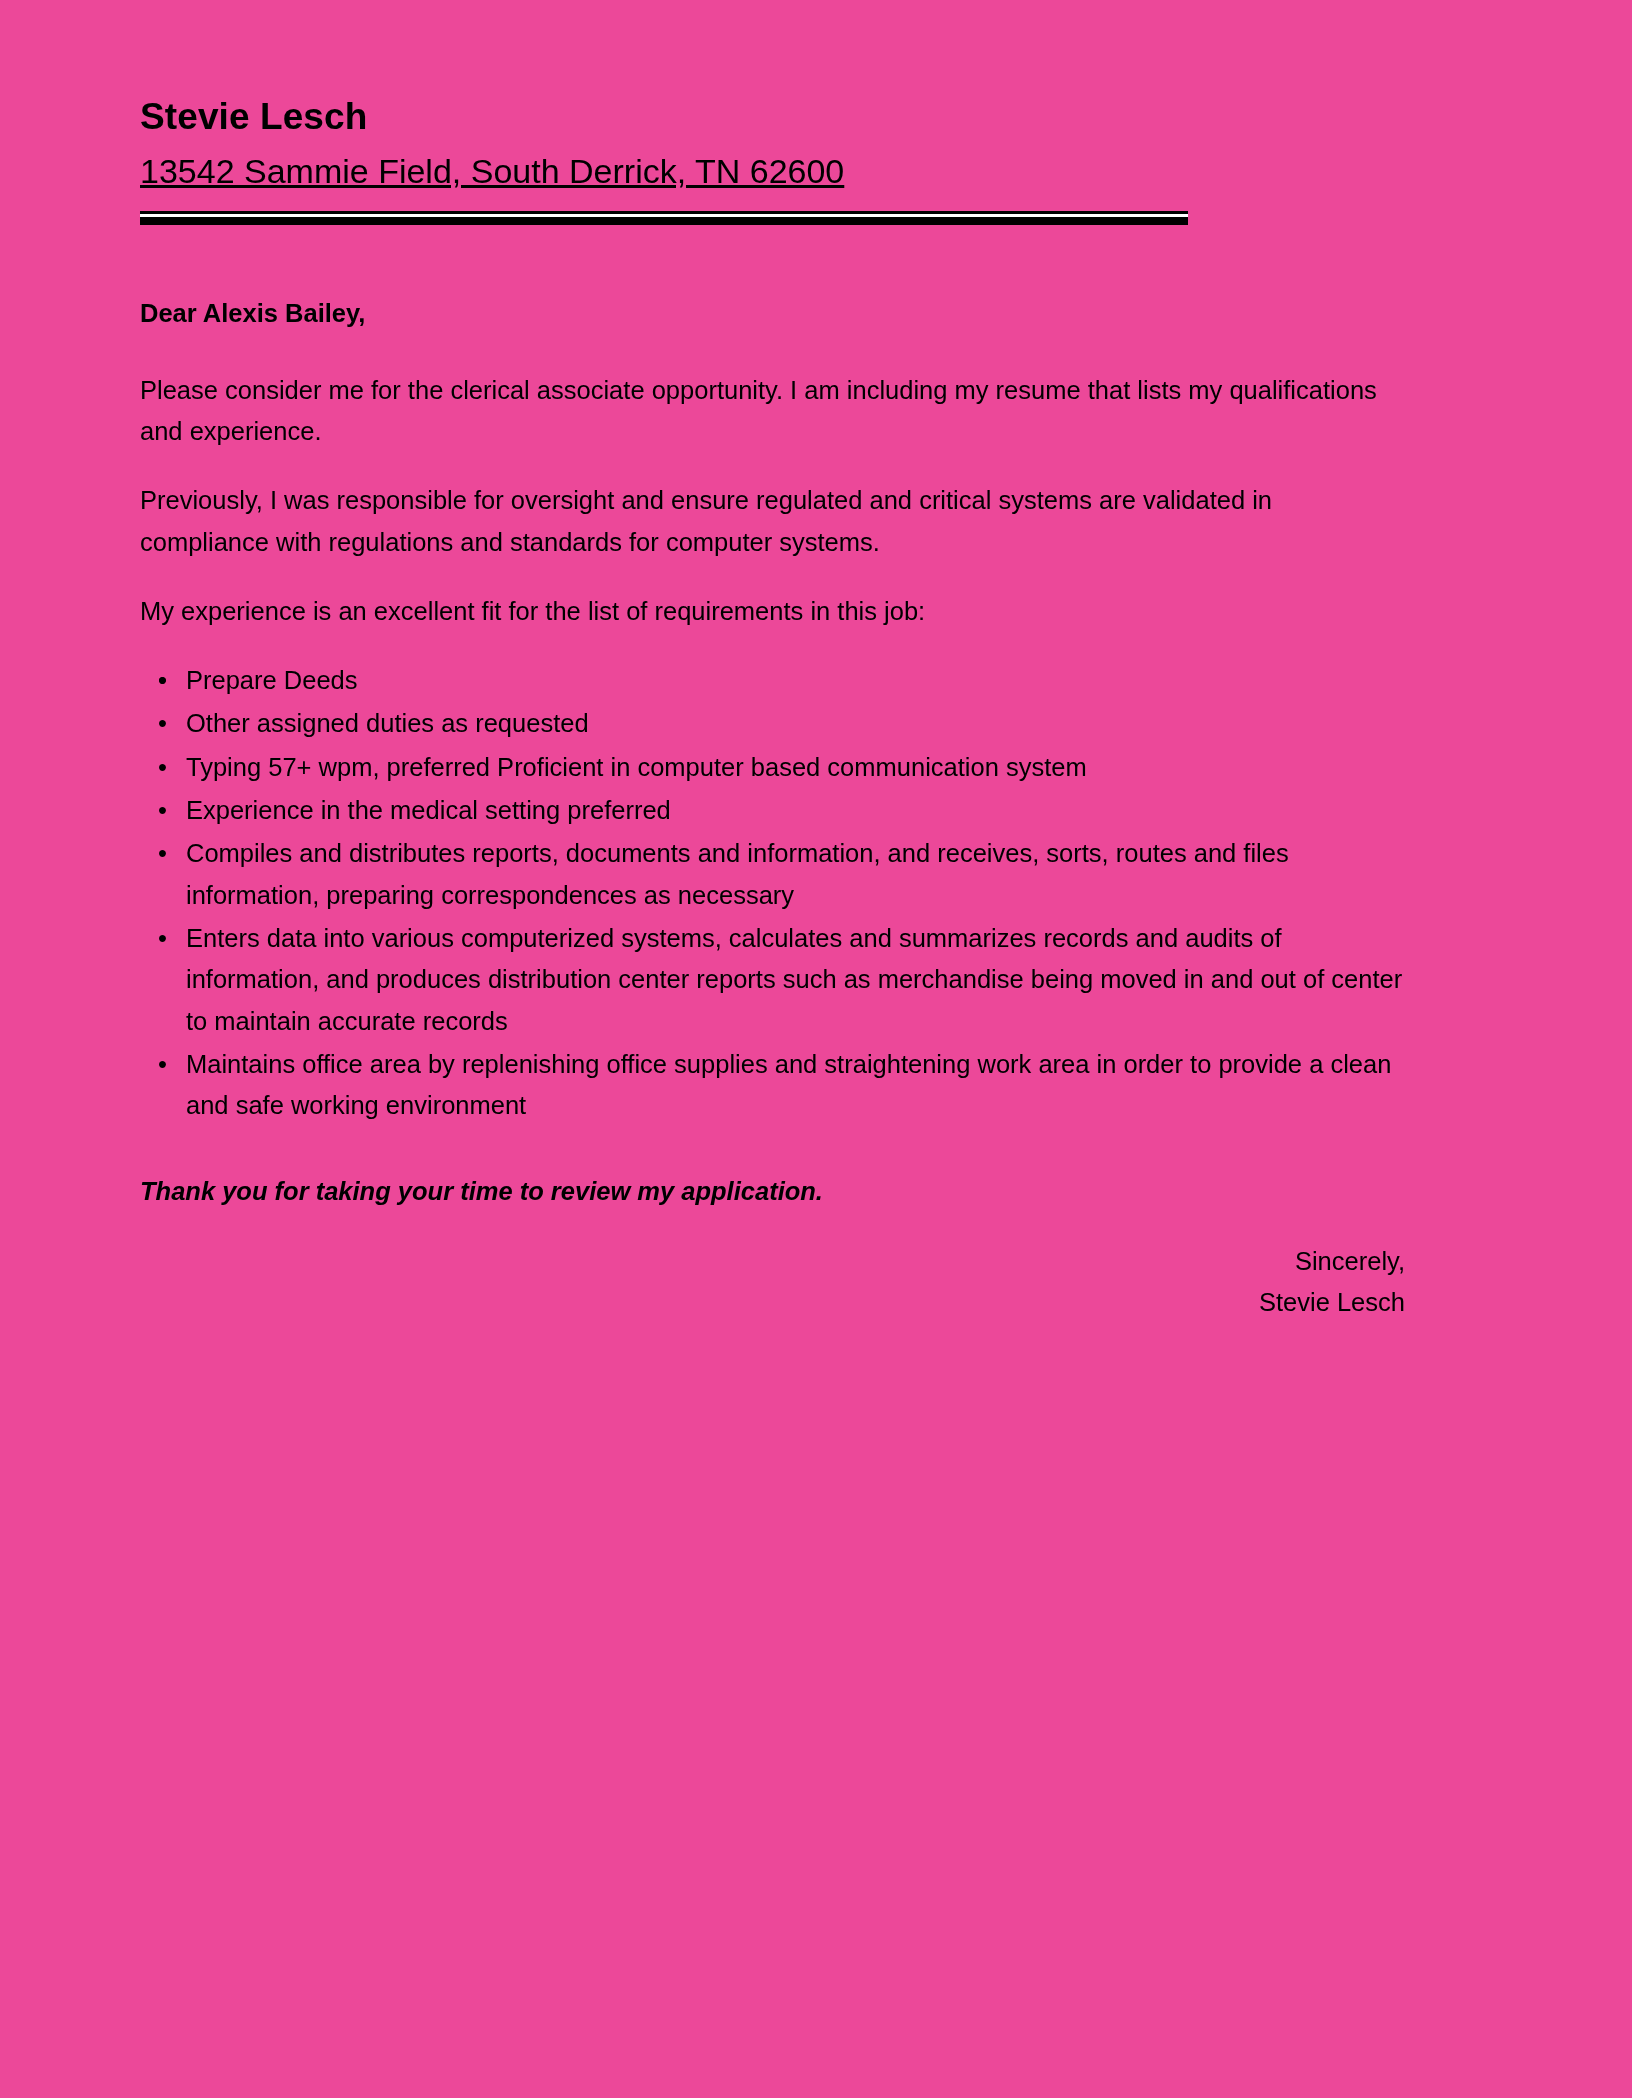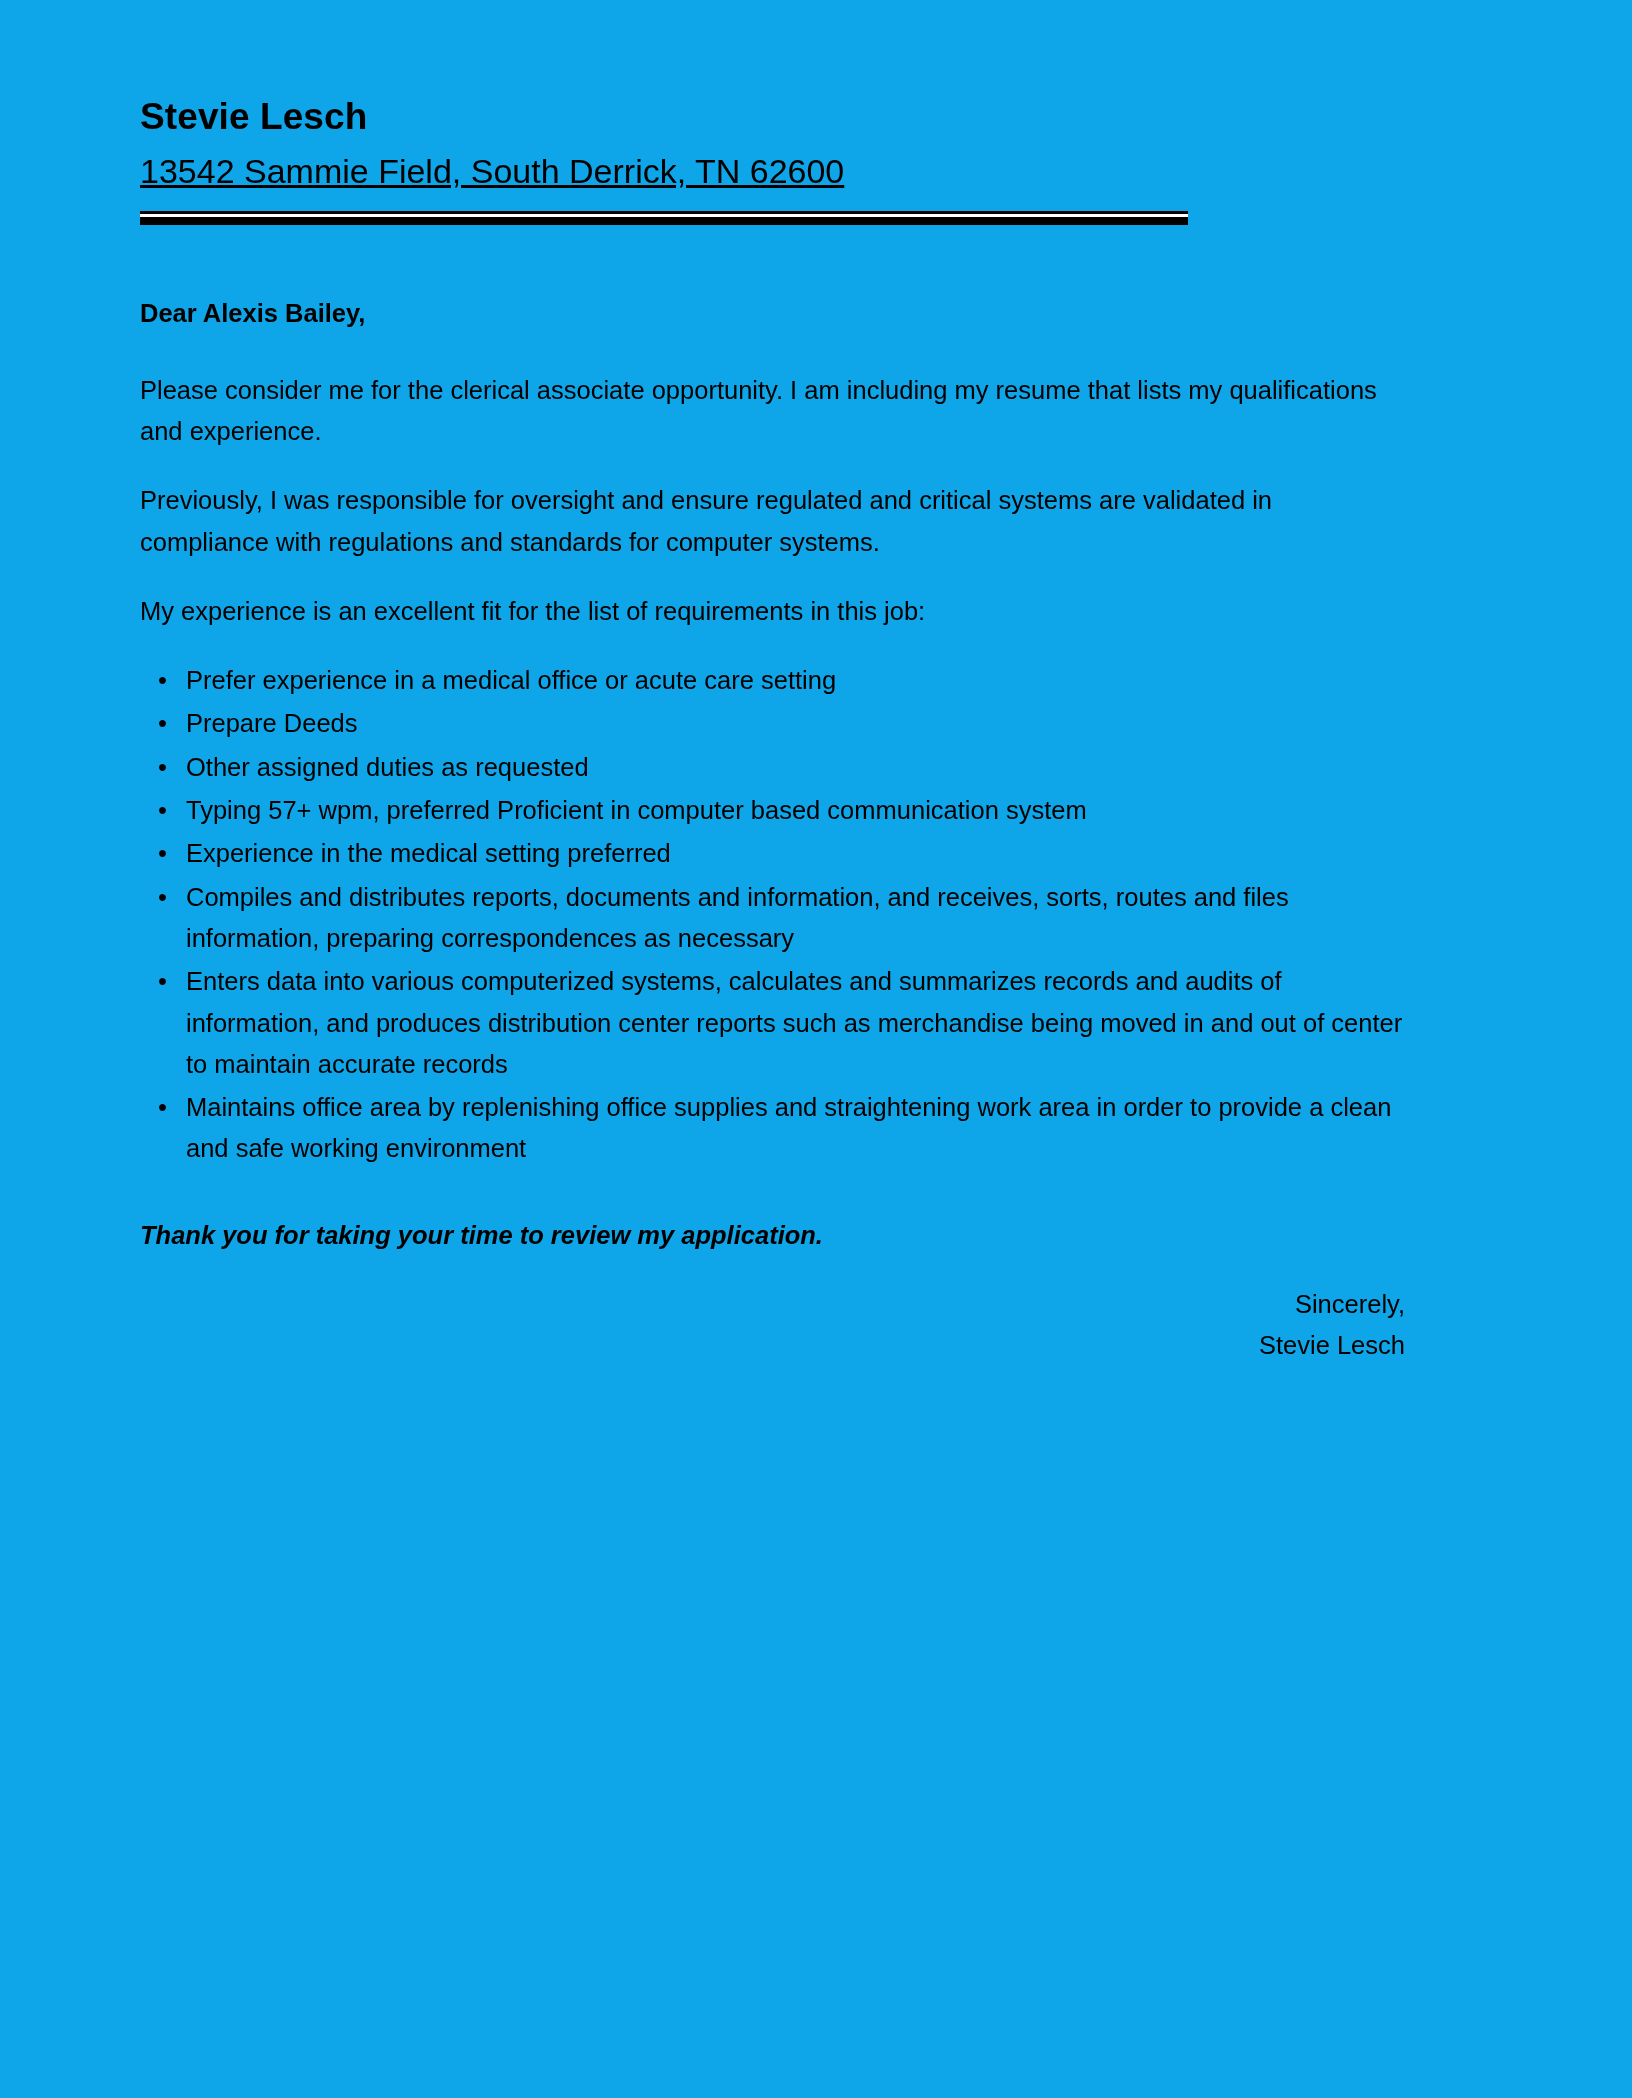"Stevie Lesch" .page { background: #0ea5e9 -> #ec4899 }
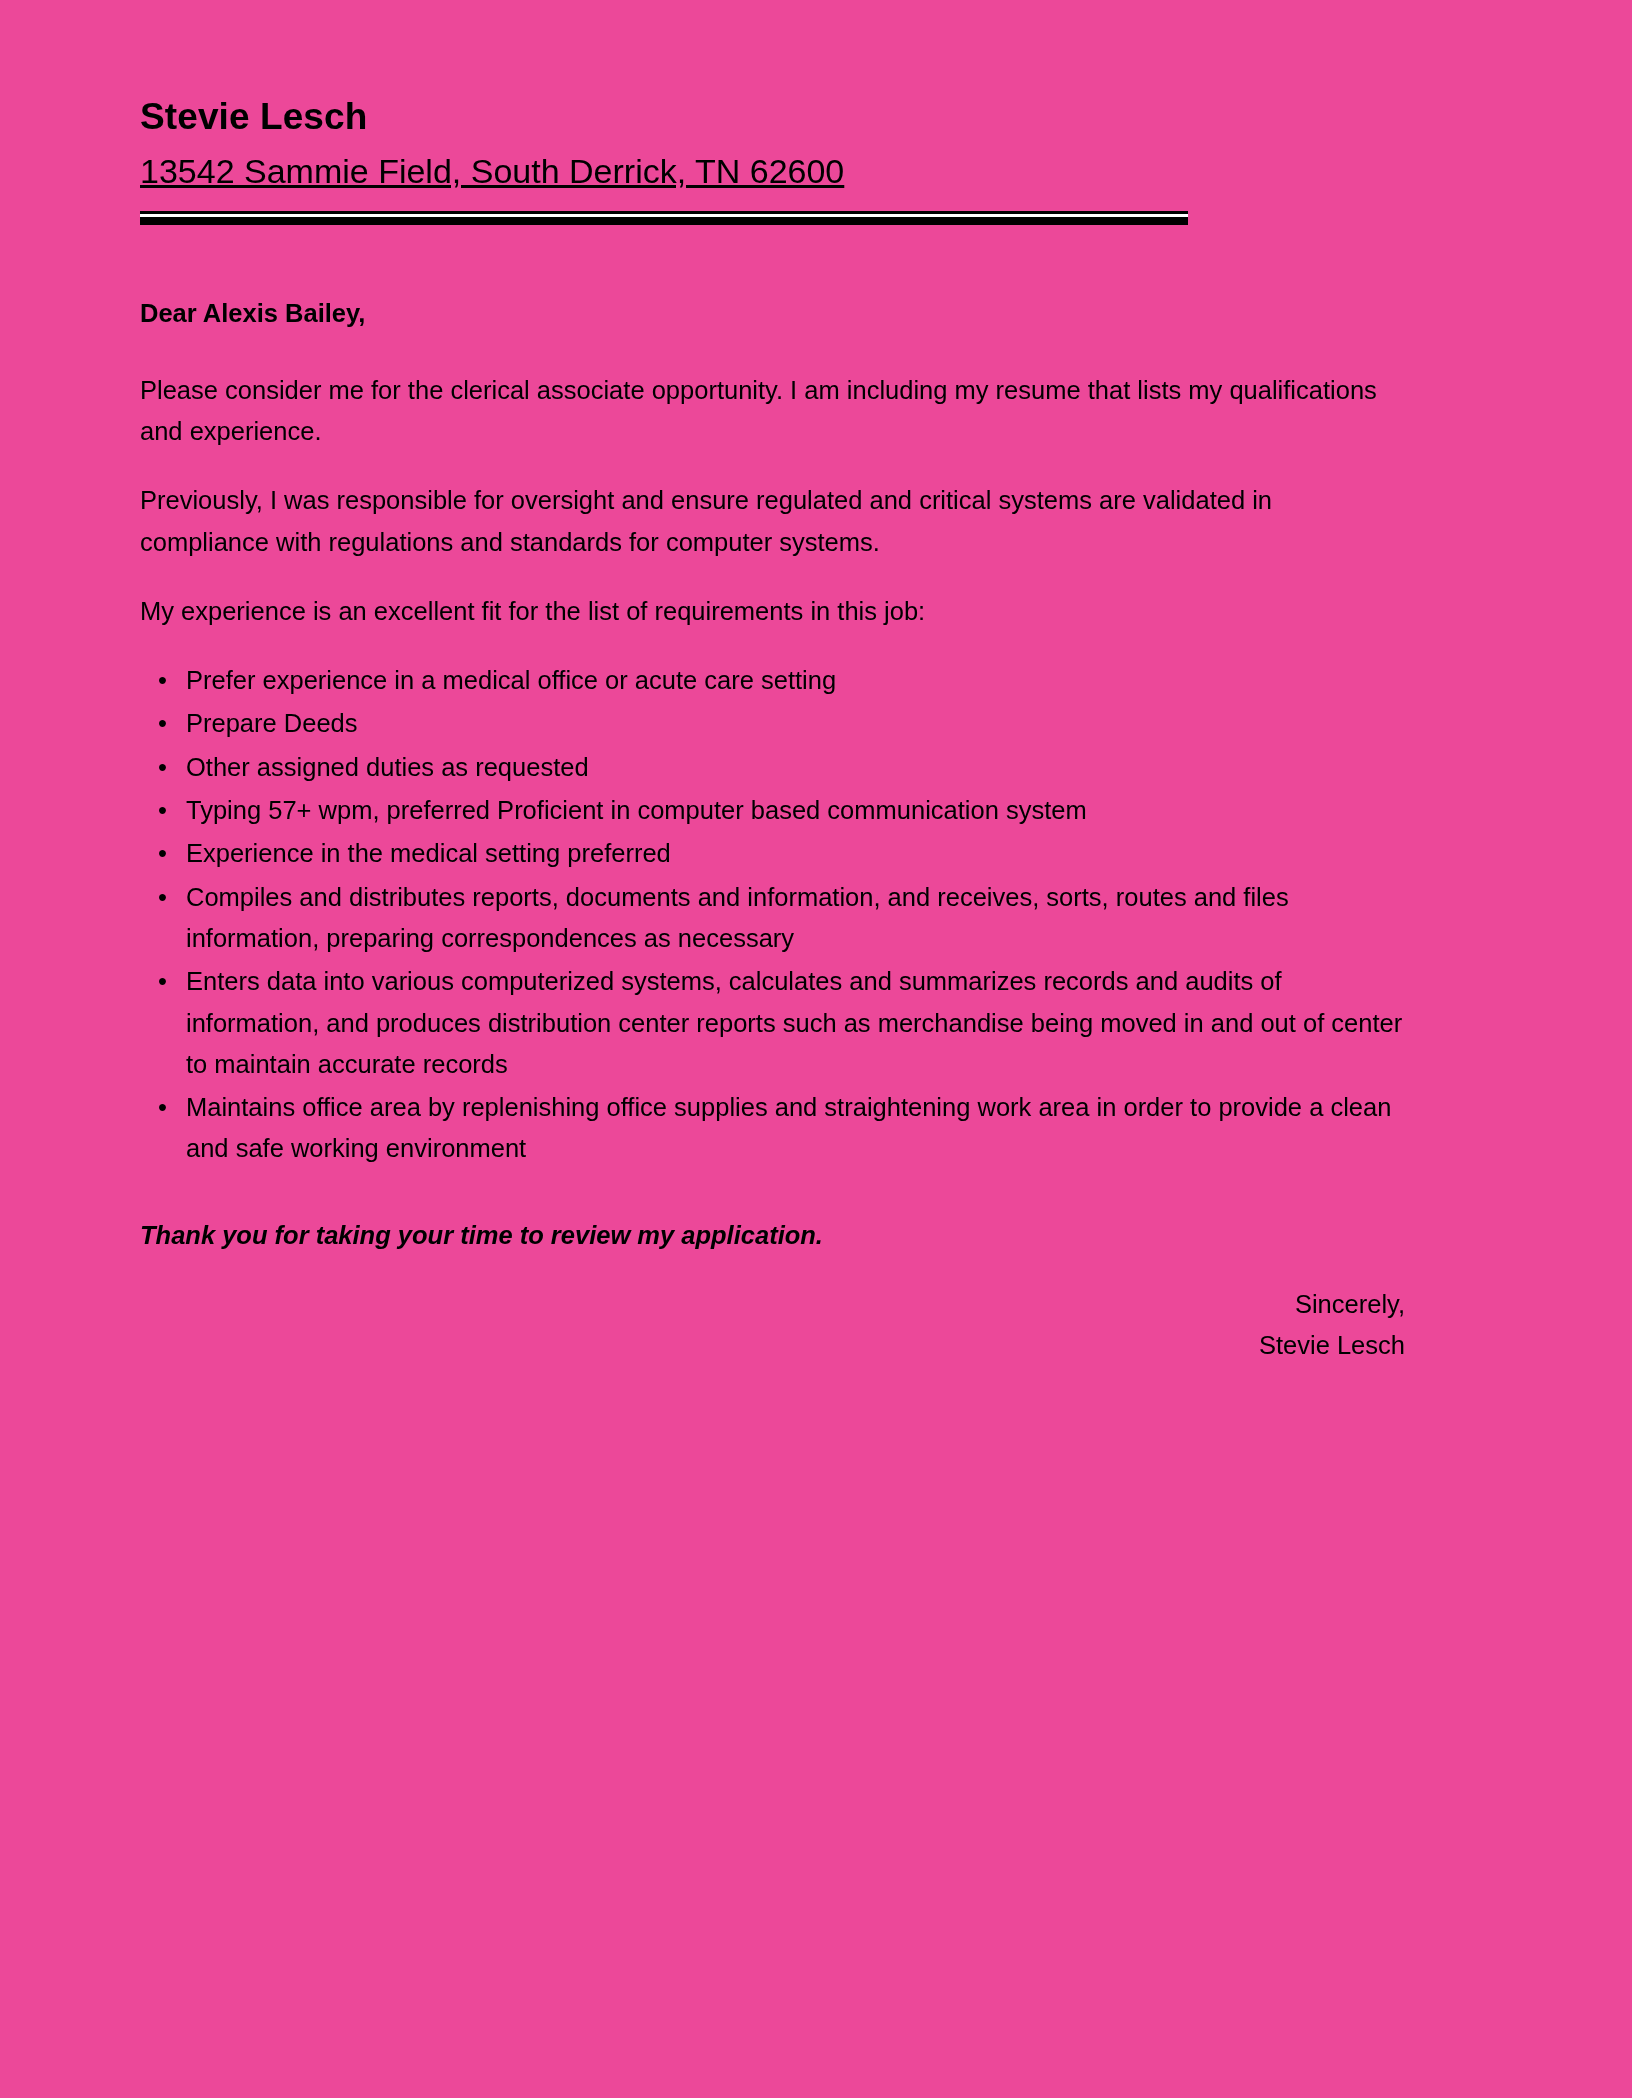"Prefer experience in a medical" span { html: <span>Prefer experience in a medical office or acute care setting</span> -> none }
